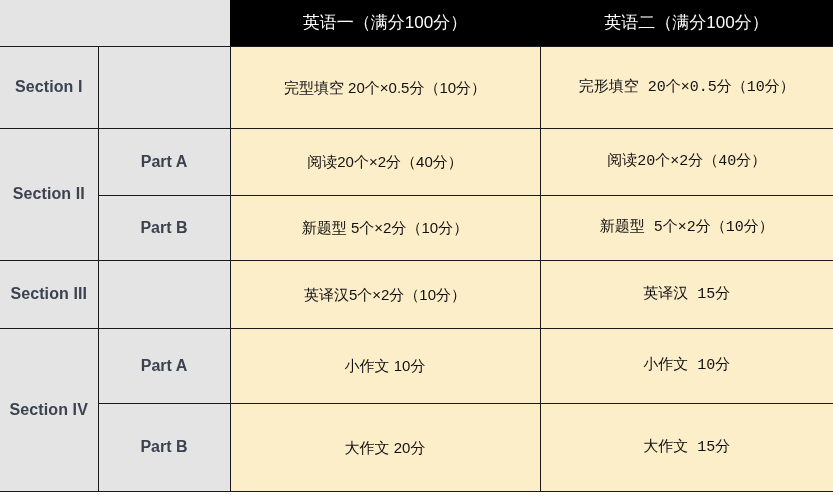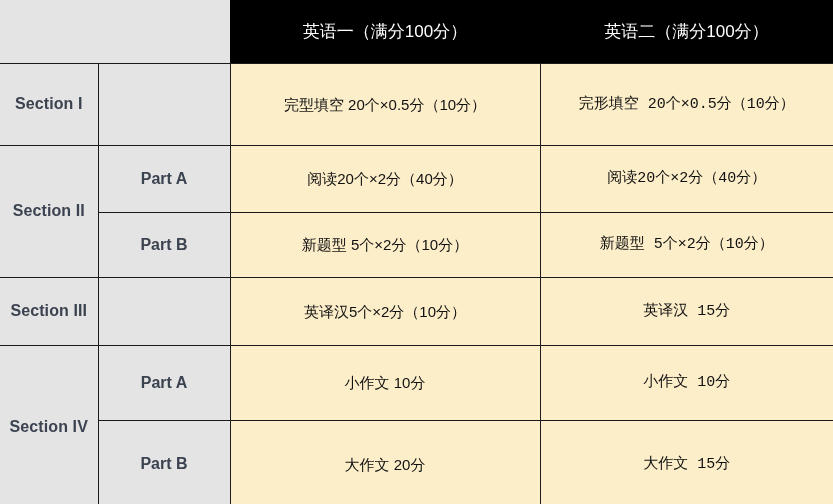"英语一（满分100分）" tr.header-row { height: 63px -> 46px }
